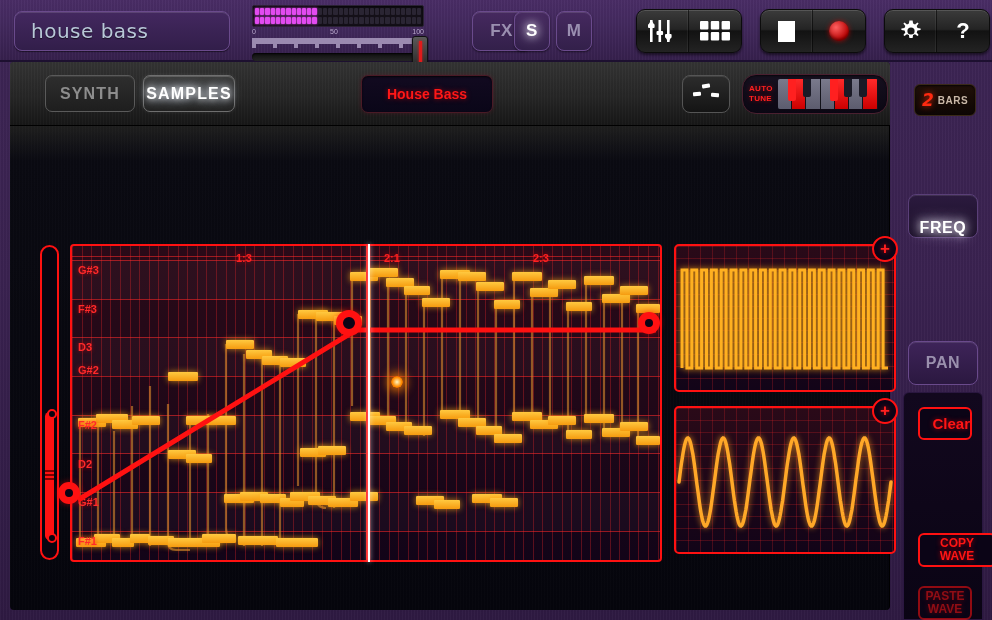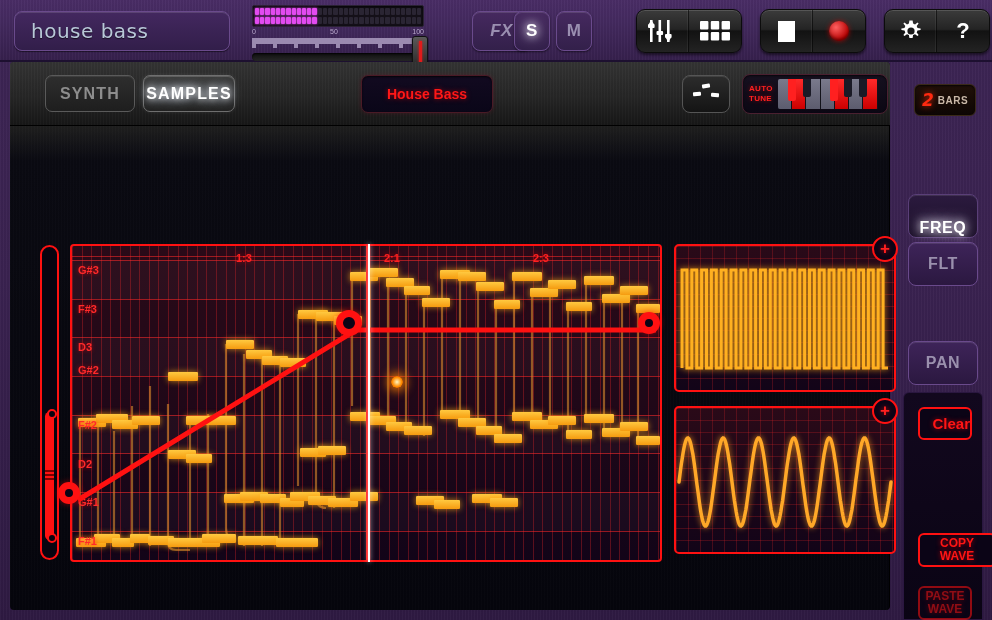"FX" #btn-fx { font-style: italic -> none }
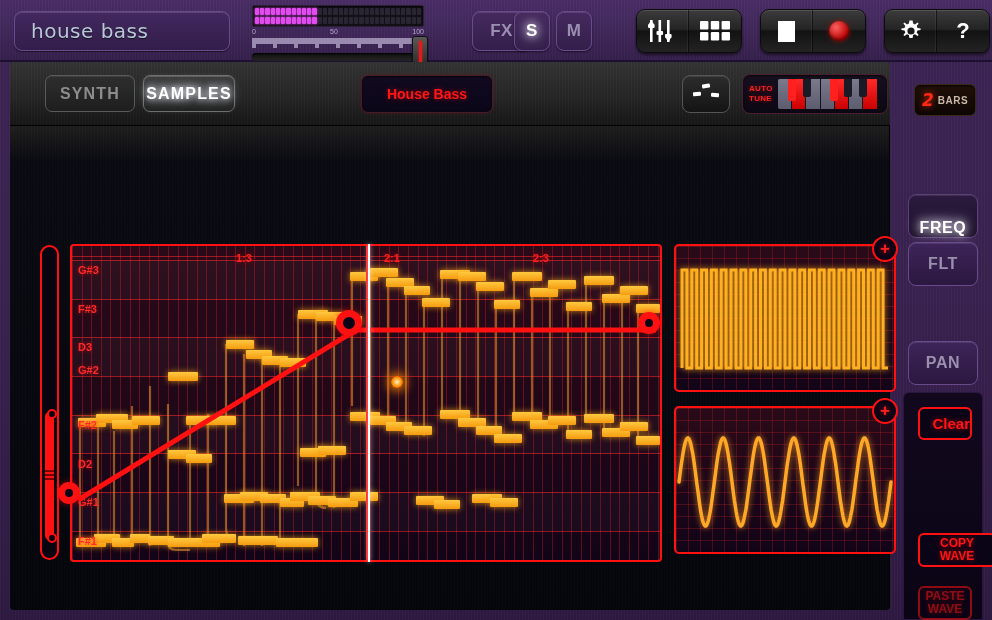"AUTO" .autotune { border-radius: 8px -> 14px }
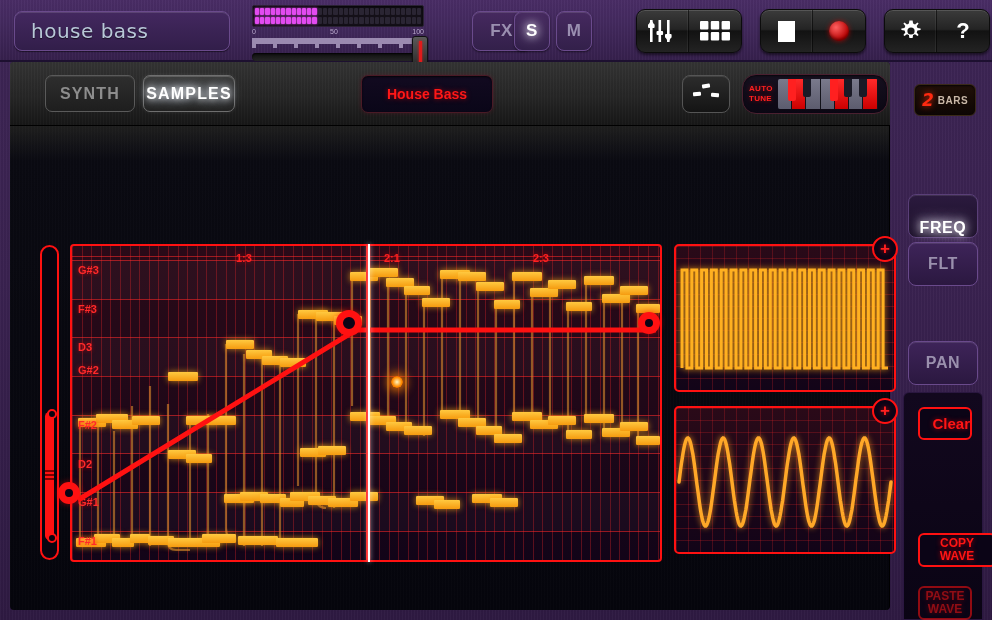"FLT" div.vbtn { html: <div> <span>FLT</span> </div> -> none }
